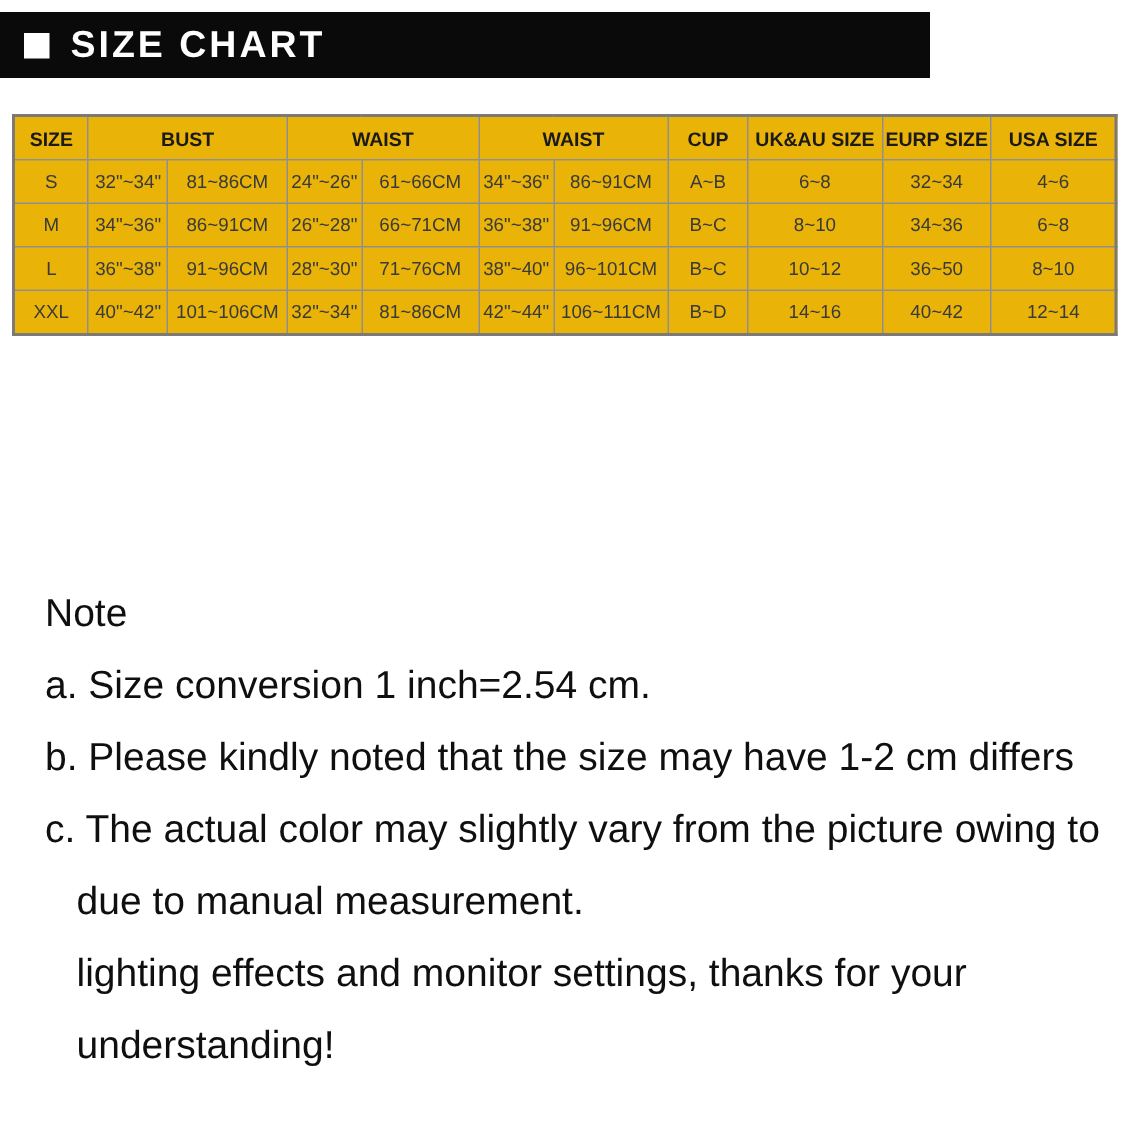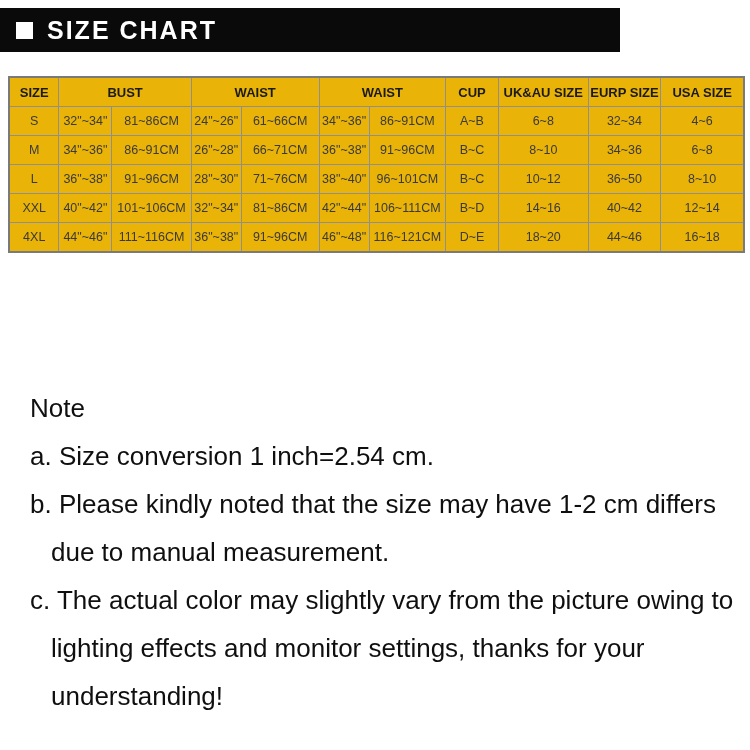"4XL" tr { html: <tr> <td>4XL</td> <td>44"~46"</td> <td>111~116CM</td> <td>36"~38"</td> <td>91~96CM</td> <td>46"~48"</td> <td>116~121CM</td> <td>D~E</td> <td>18~20</td> <td>44~46</td> <td>16~18</td> </tr> -> none }
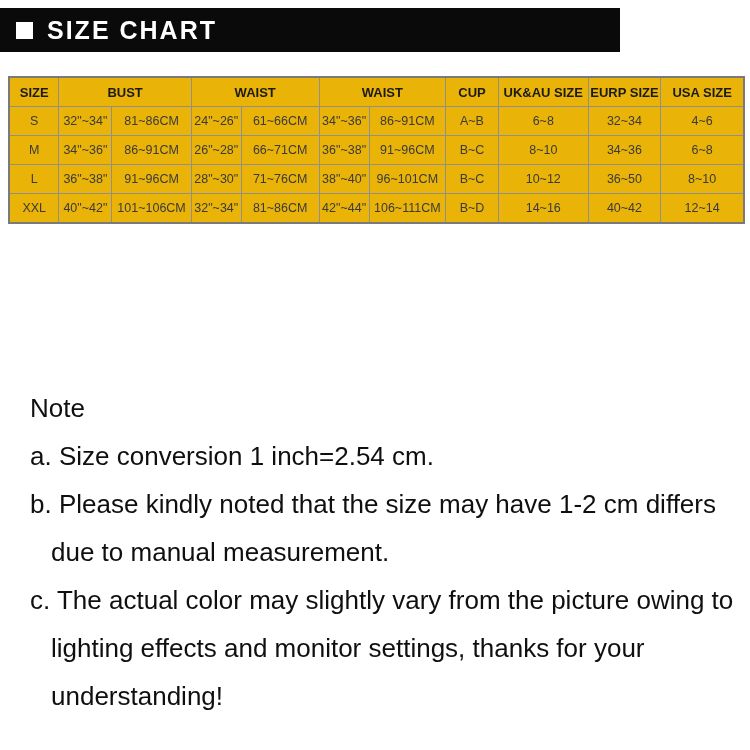"due to manual measurement." div.line { order: before "c. The actual color may" -> after "c. The actual color may" }
